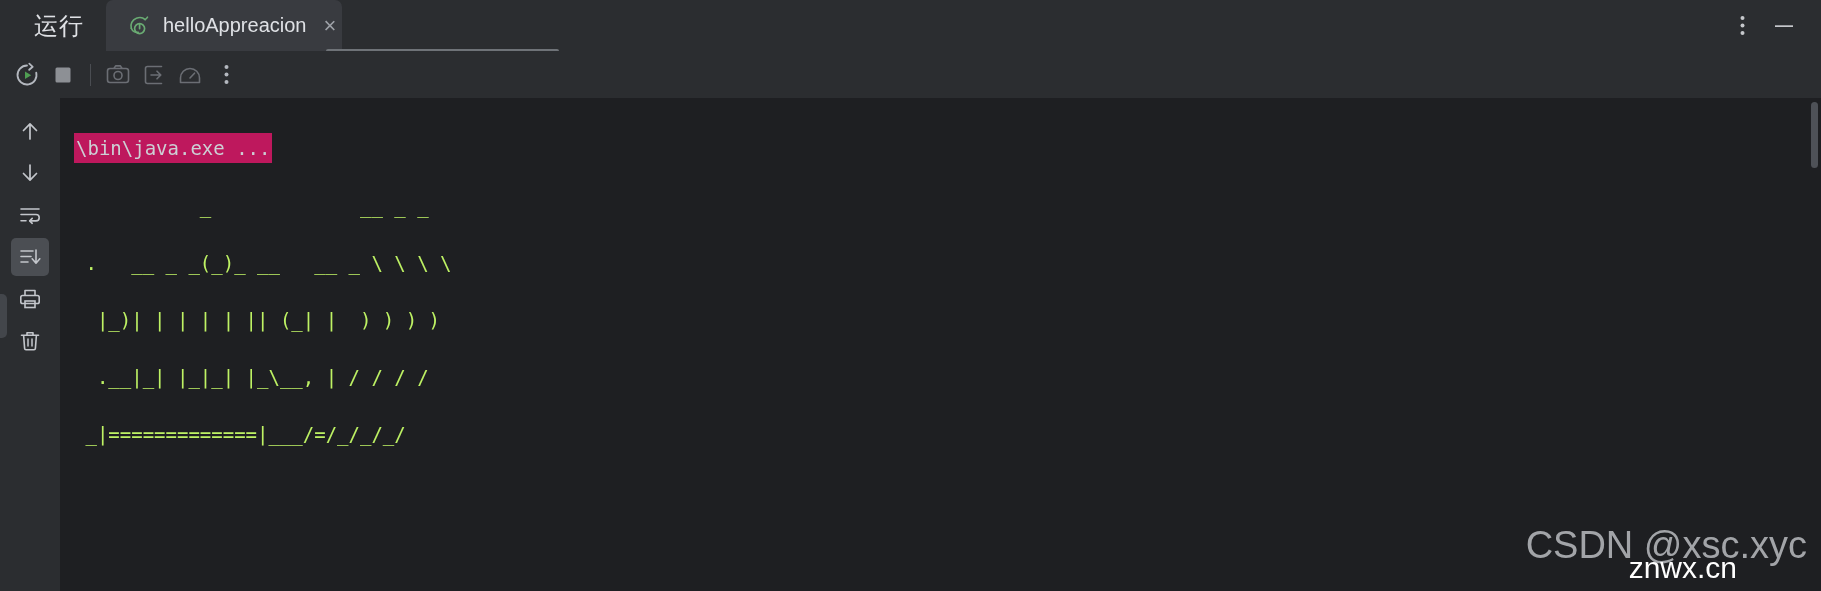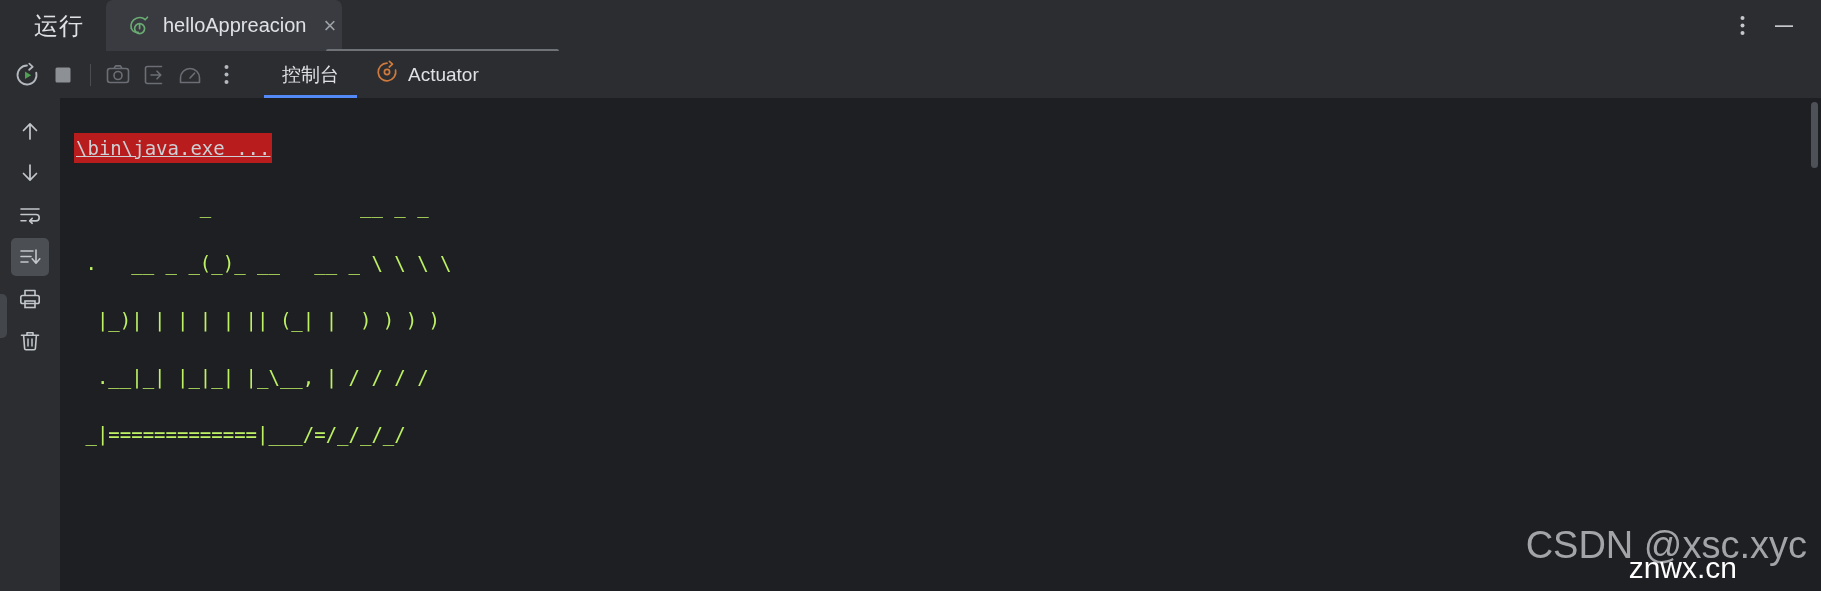"控制台" div.tb-tabs { html: <div> <div> <span>控制台</span> </div> <div> <span> <svg> <path></path> <path></path> <circle></circle> </svg> </span> <span>Actuator</span> </div> </div> -> none }
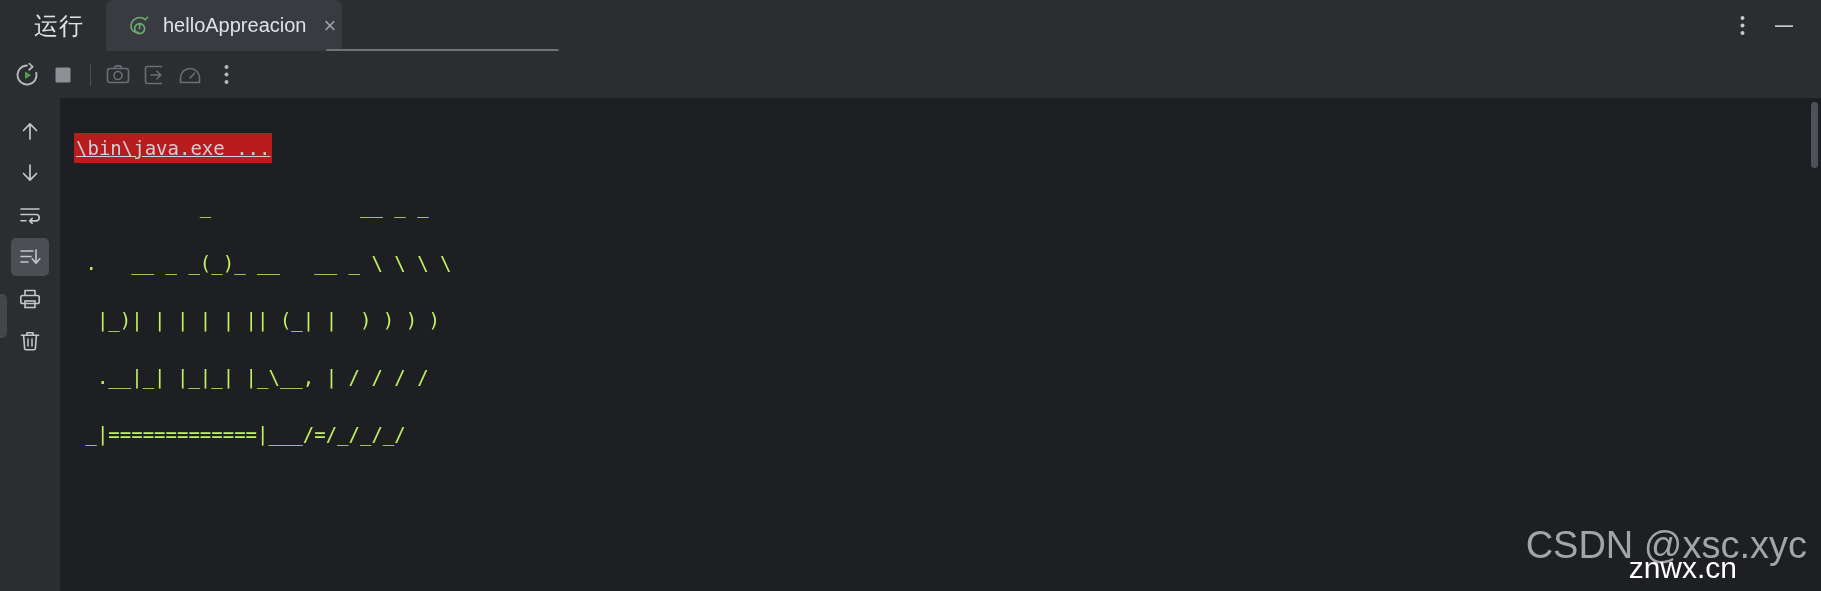"\bin\java.exe ..." .cmdline { background: #b91c1c -> #be185d; text-decoration: underline -> none }
